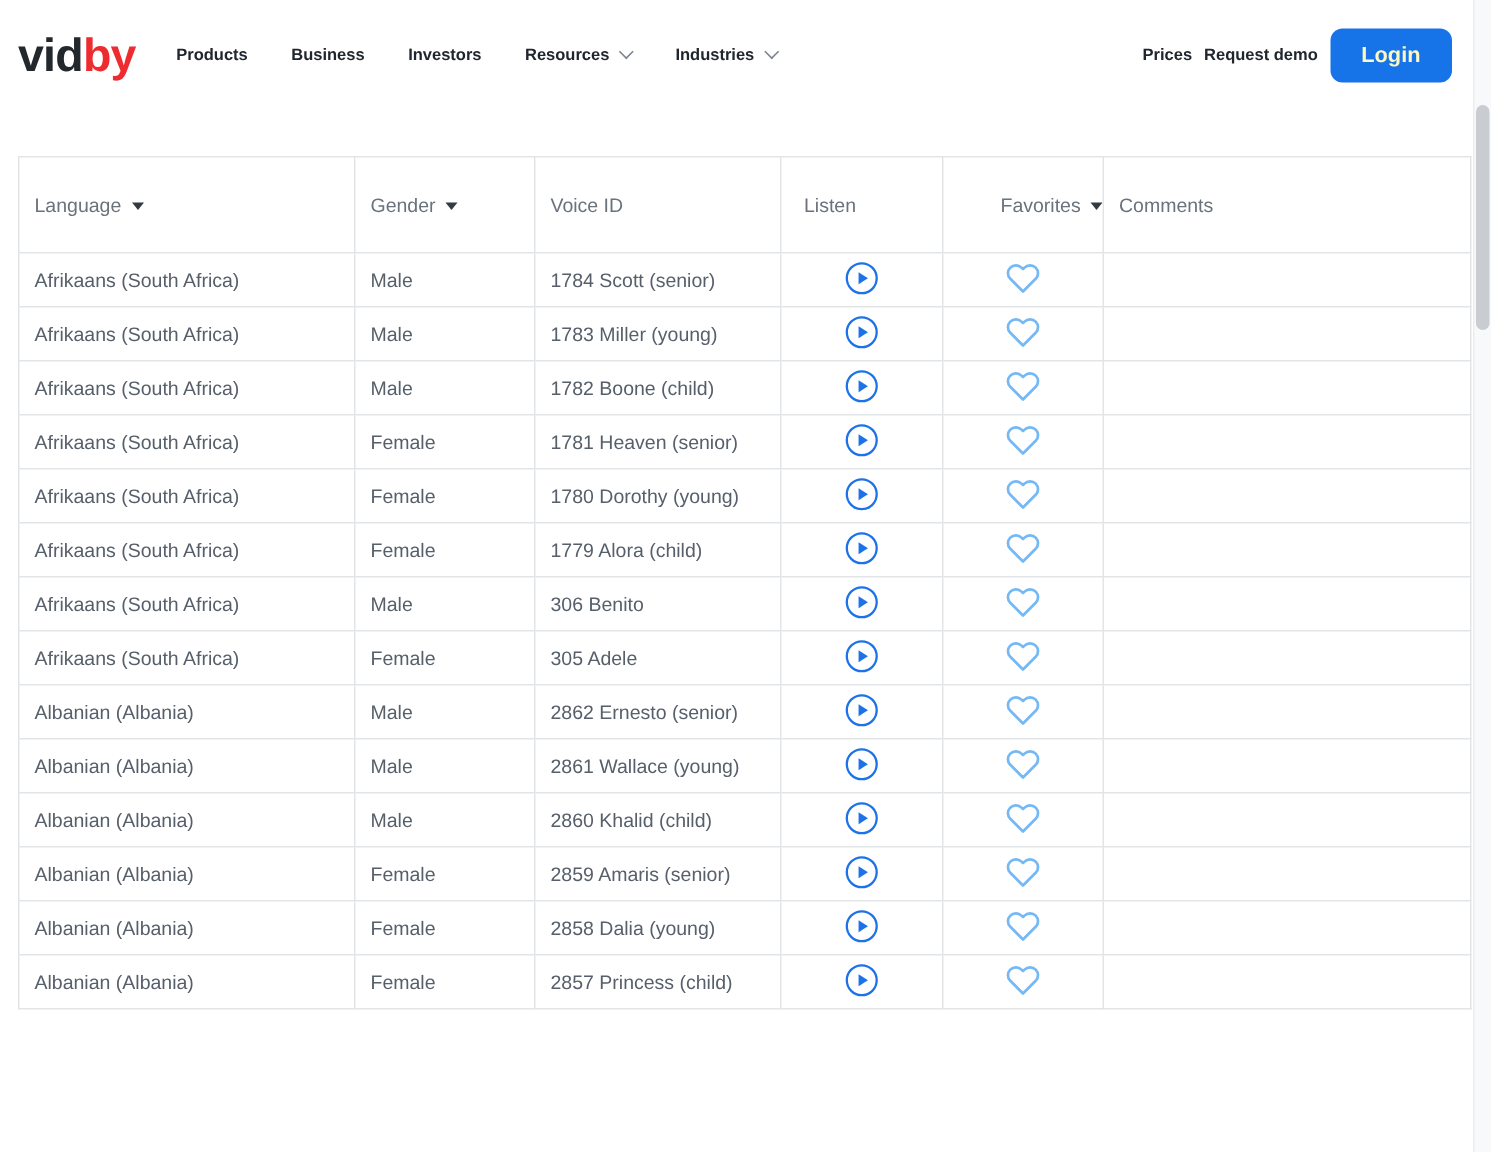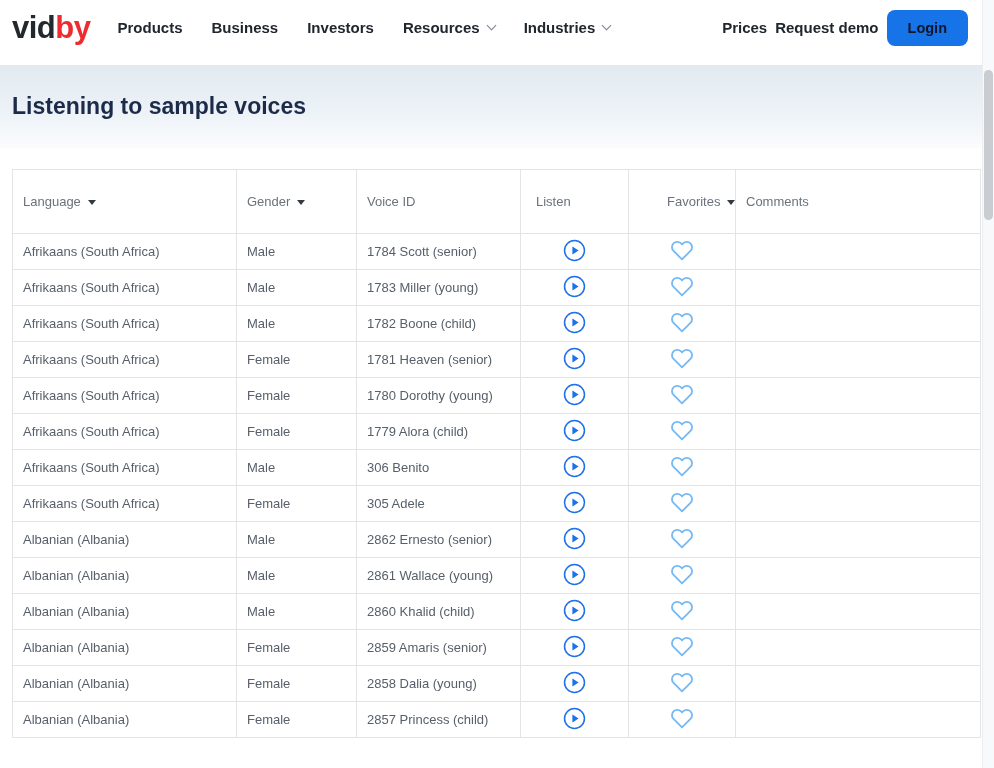"vidby" .topbar { height: 65px -> 83px }
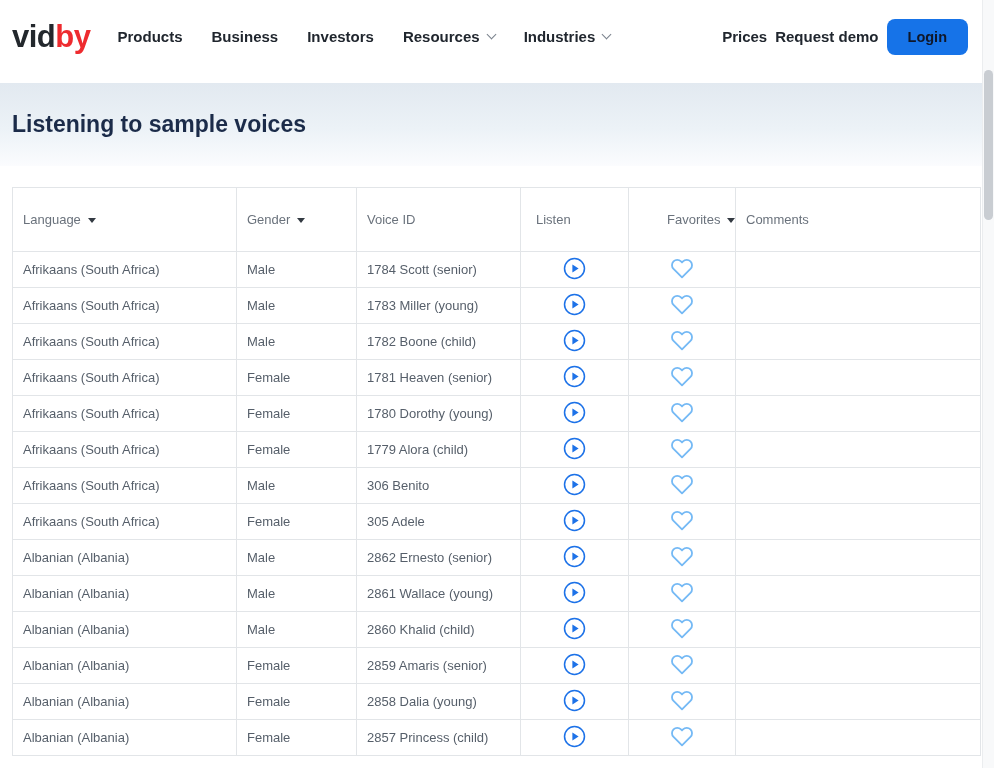"Products" .nav-link { font-size: 15px -> 11px }
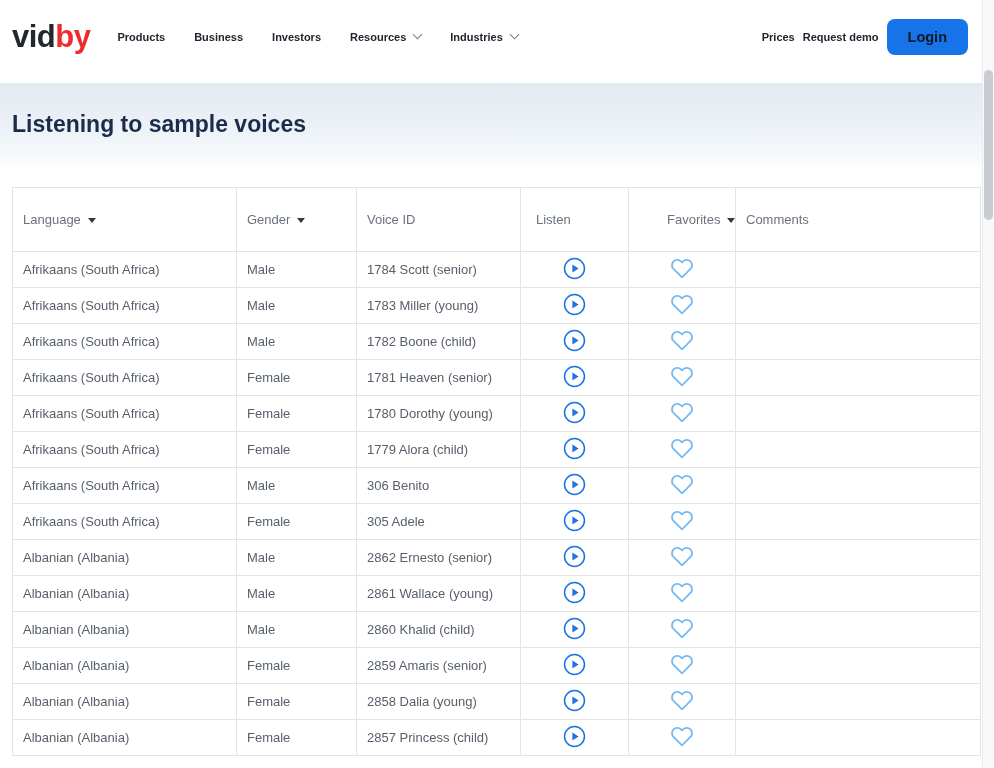"Login" .login-btn { color: #0f172a -> #fef9c3 }
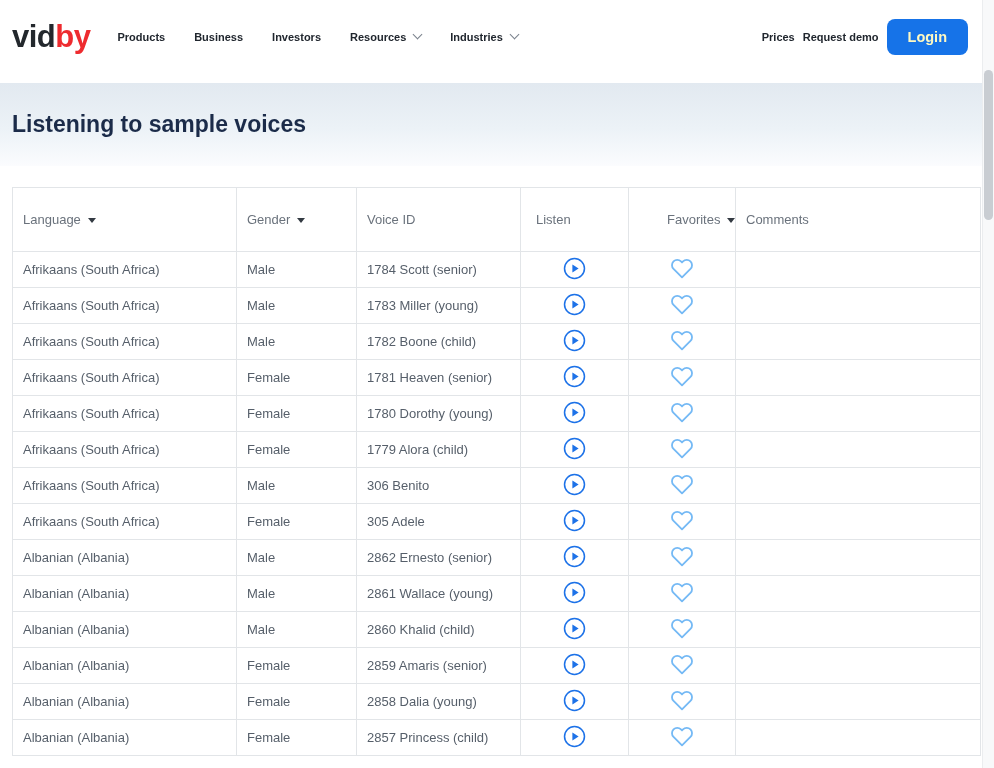"Listening to sample voices" section.hero { html: <section> <h1>Listening to sample voices</h1> </section> -> none }
